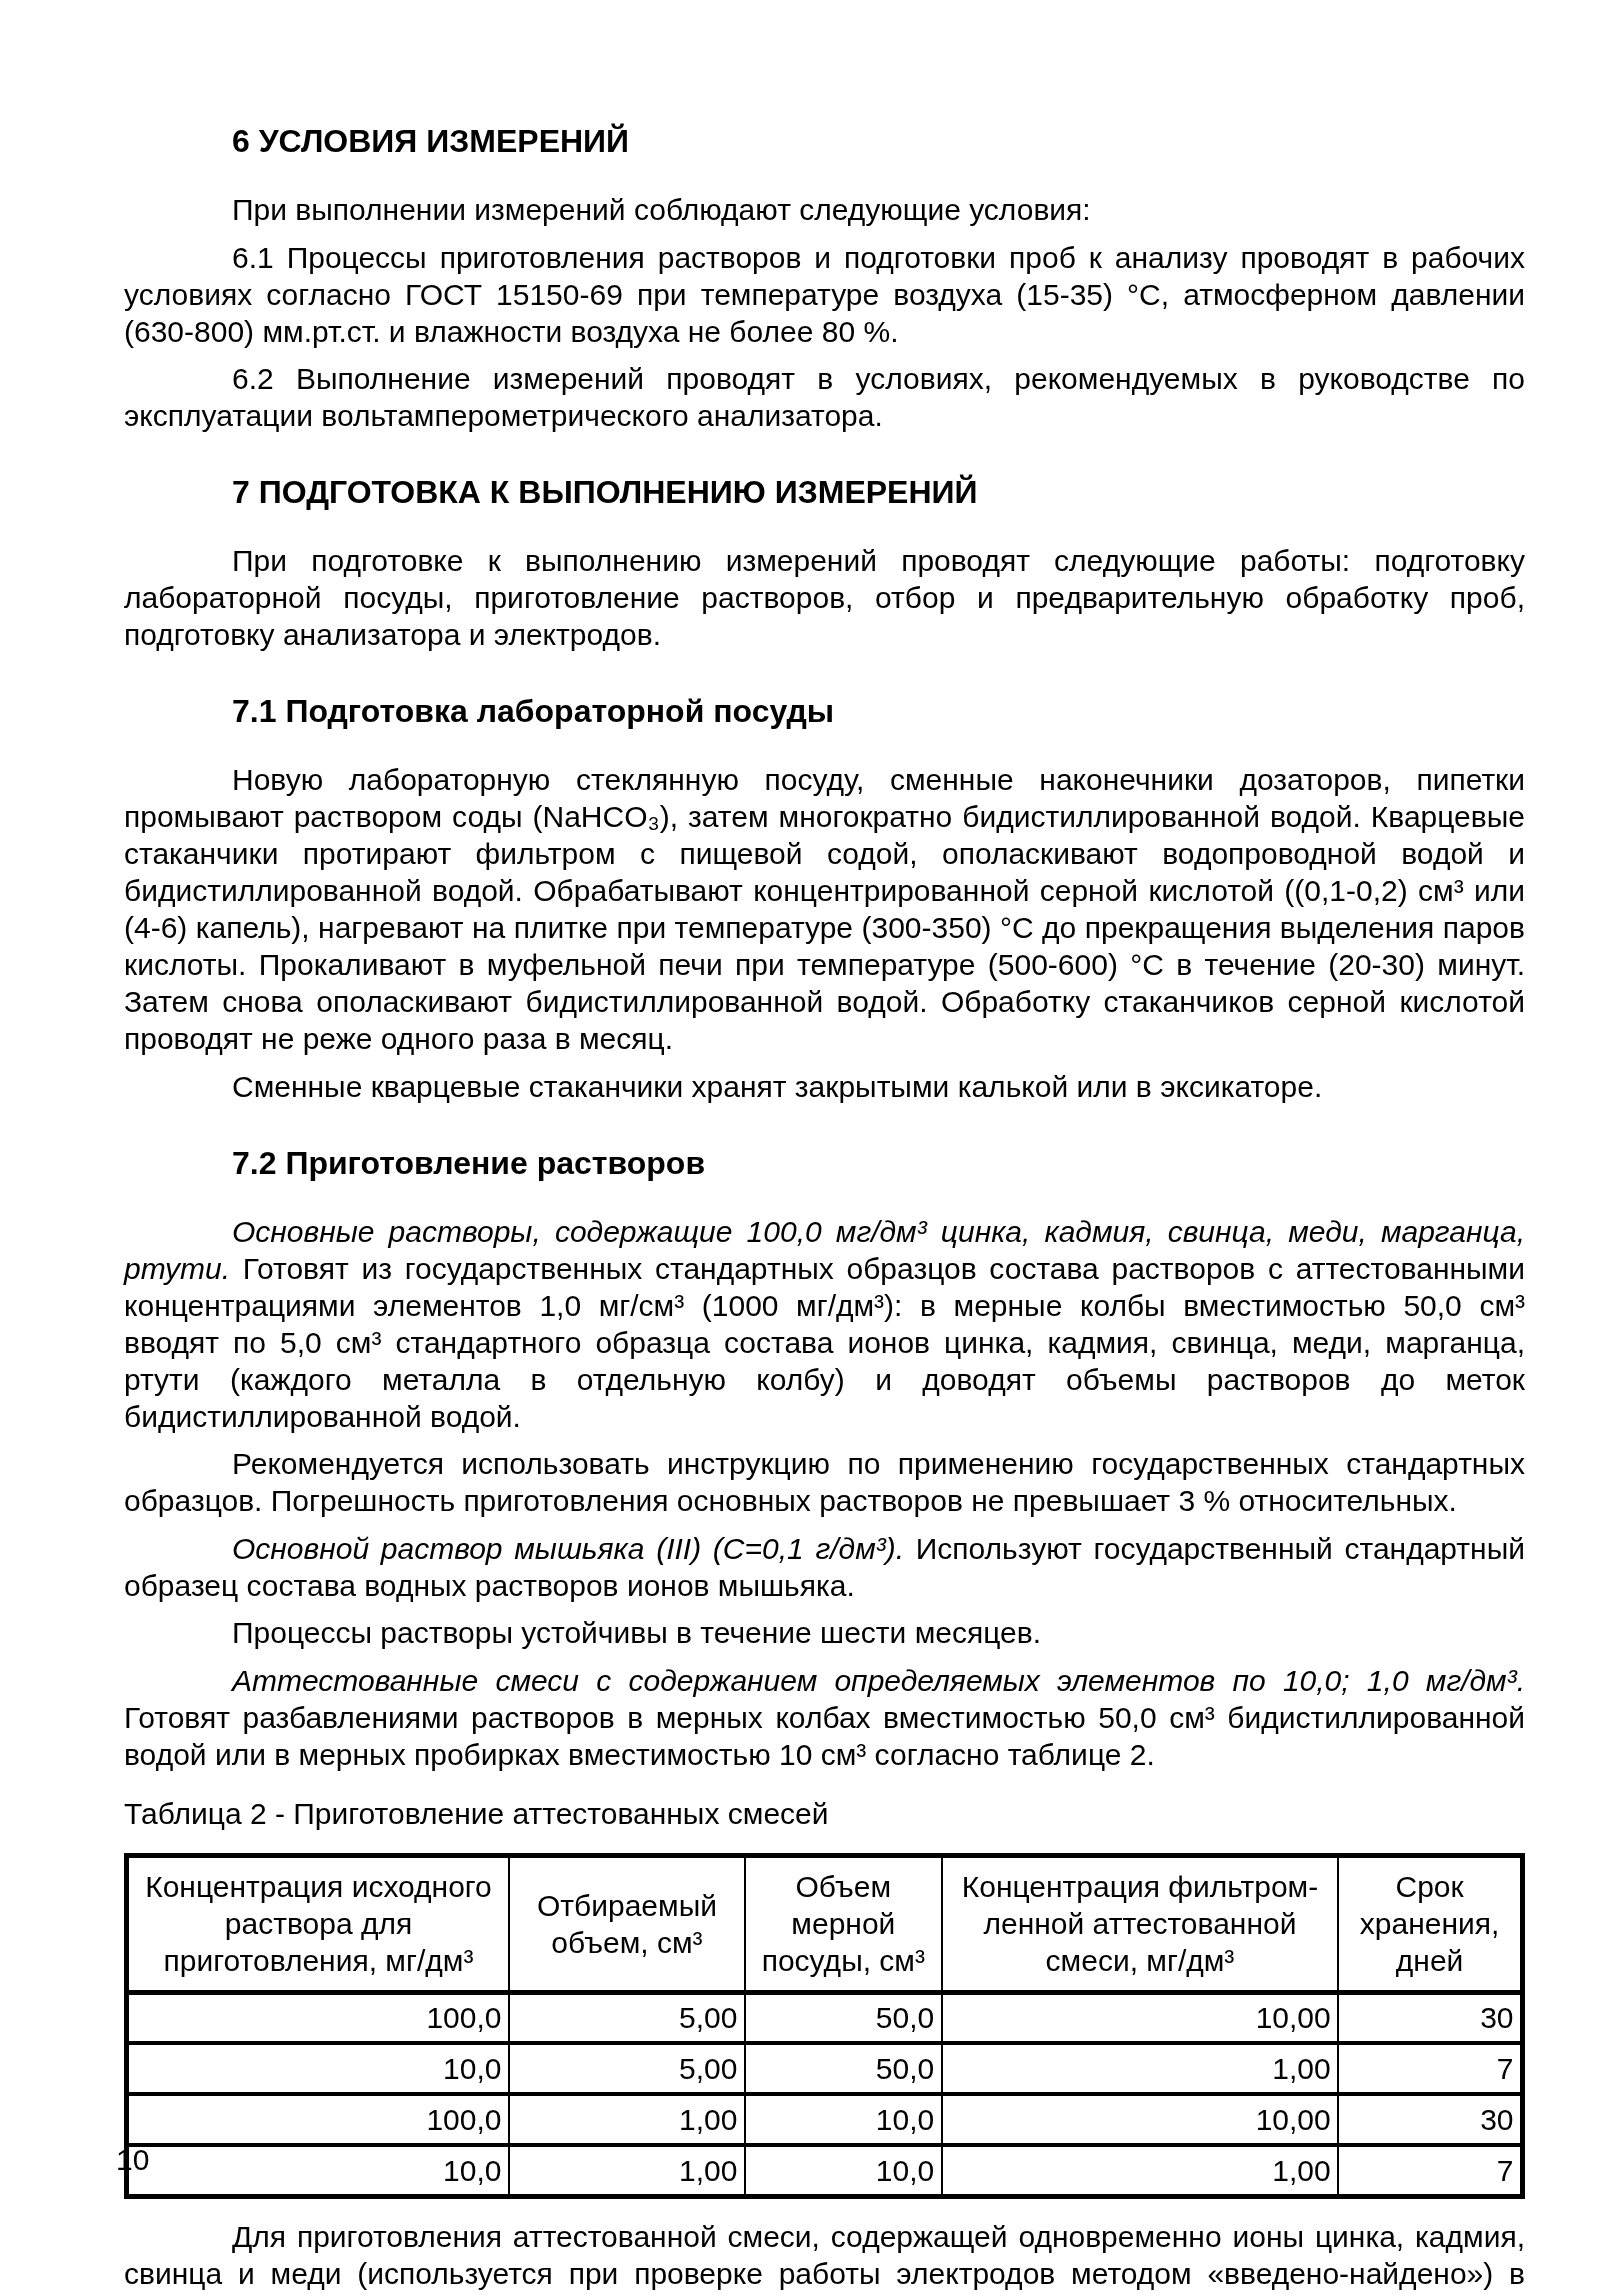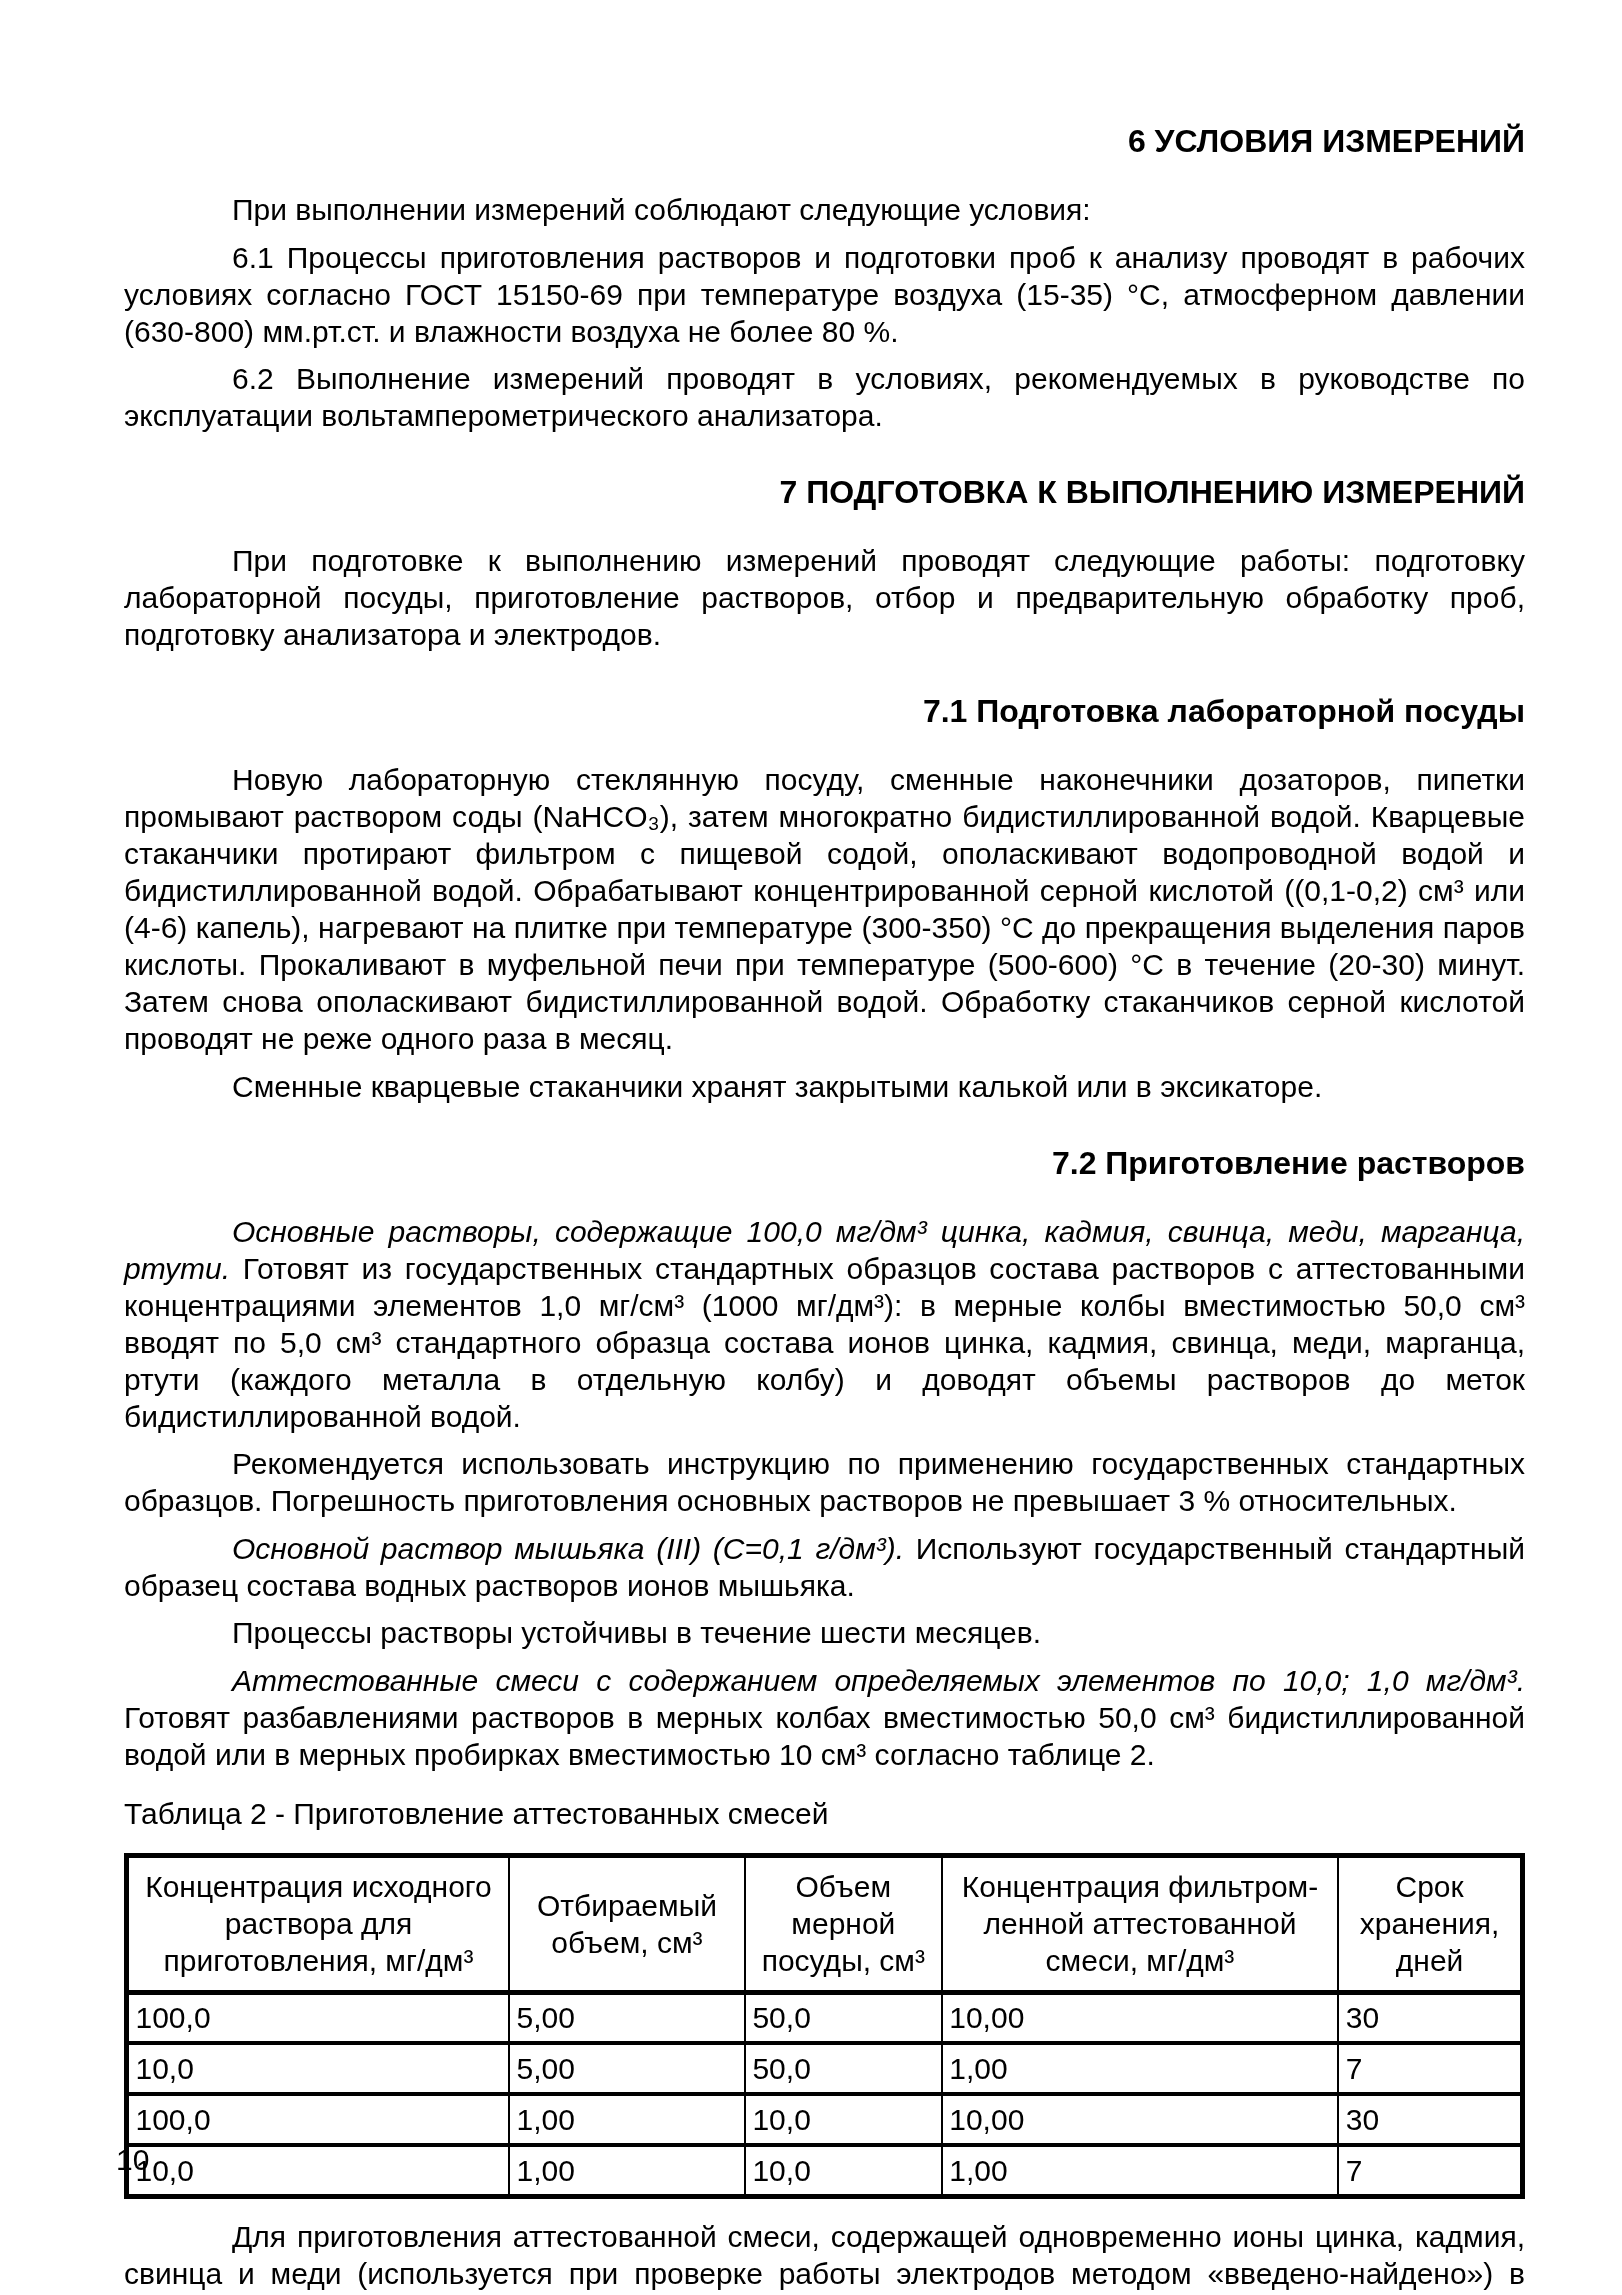"6 УСЛОВИЯ ИЗМЕРЕНИЙ" .section-heading { text-align: right -> left }
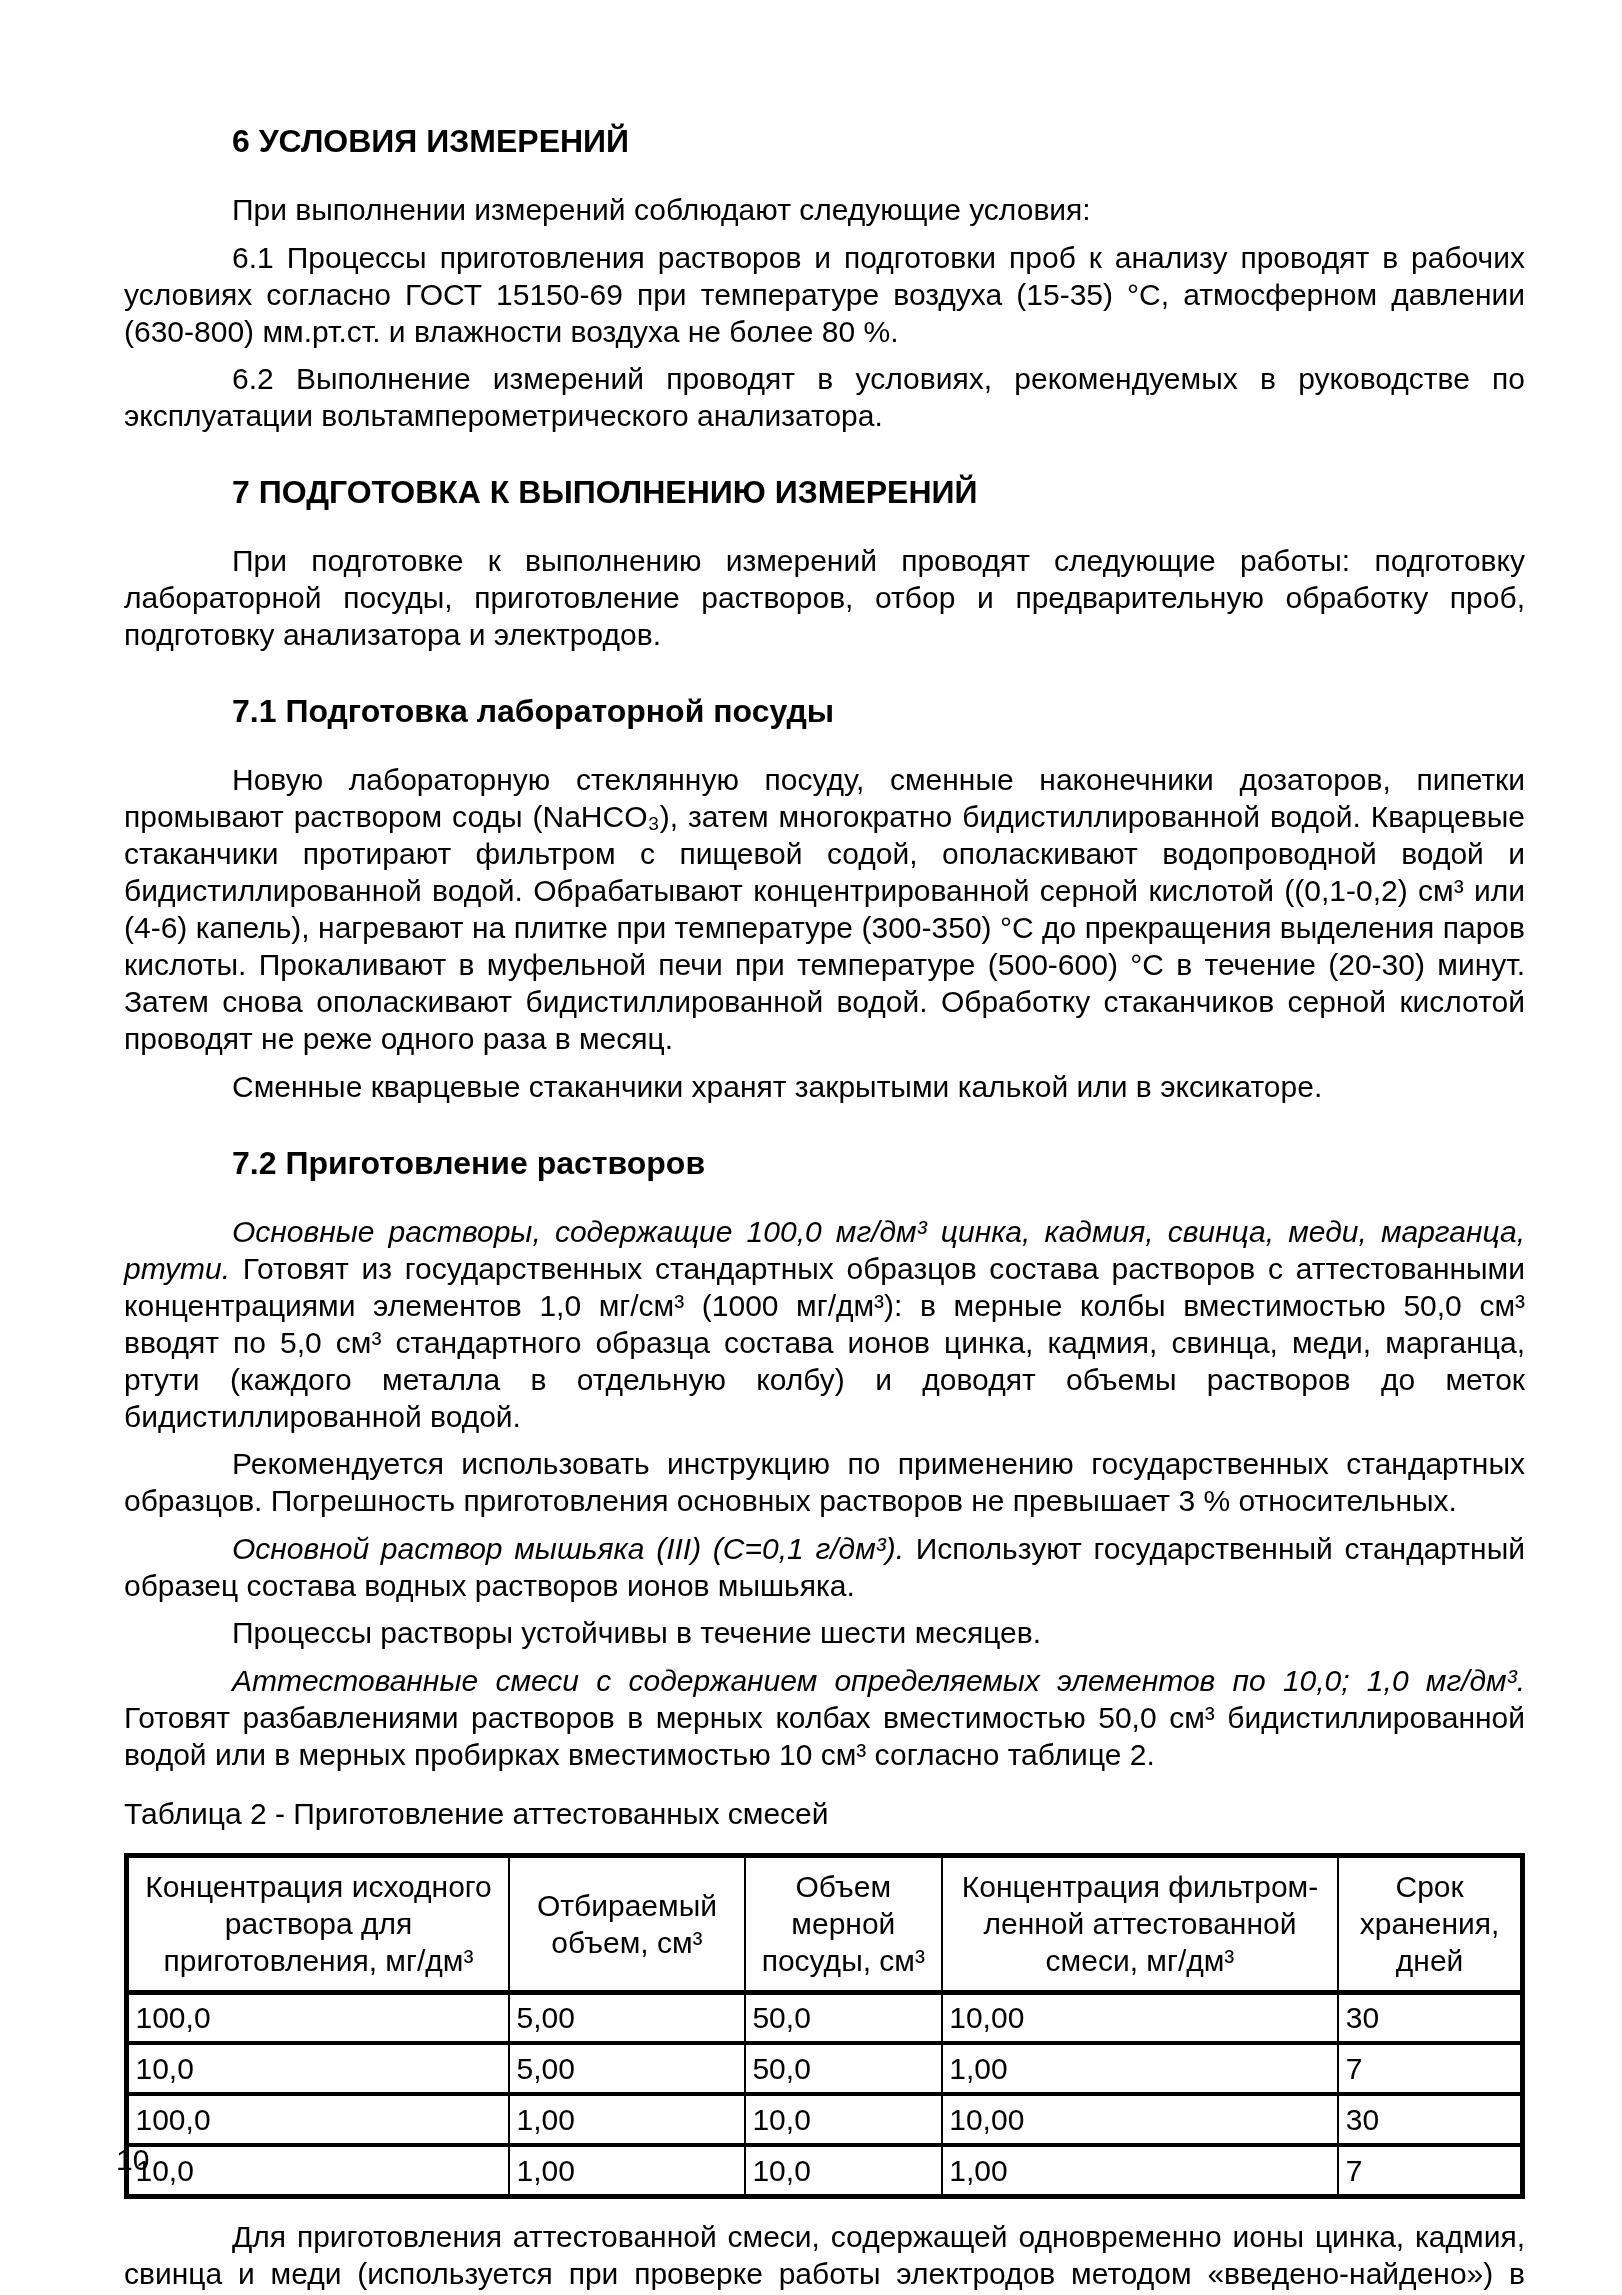"100,0" table.t2 td { text-align: left -> right }
